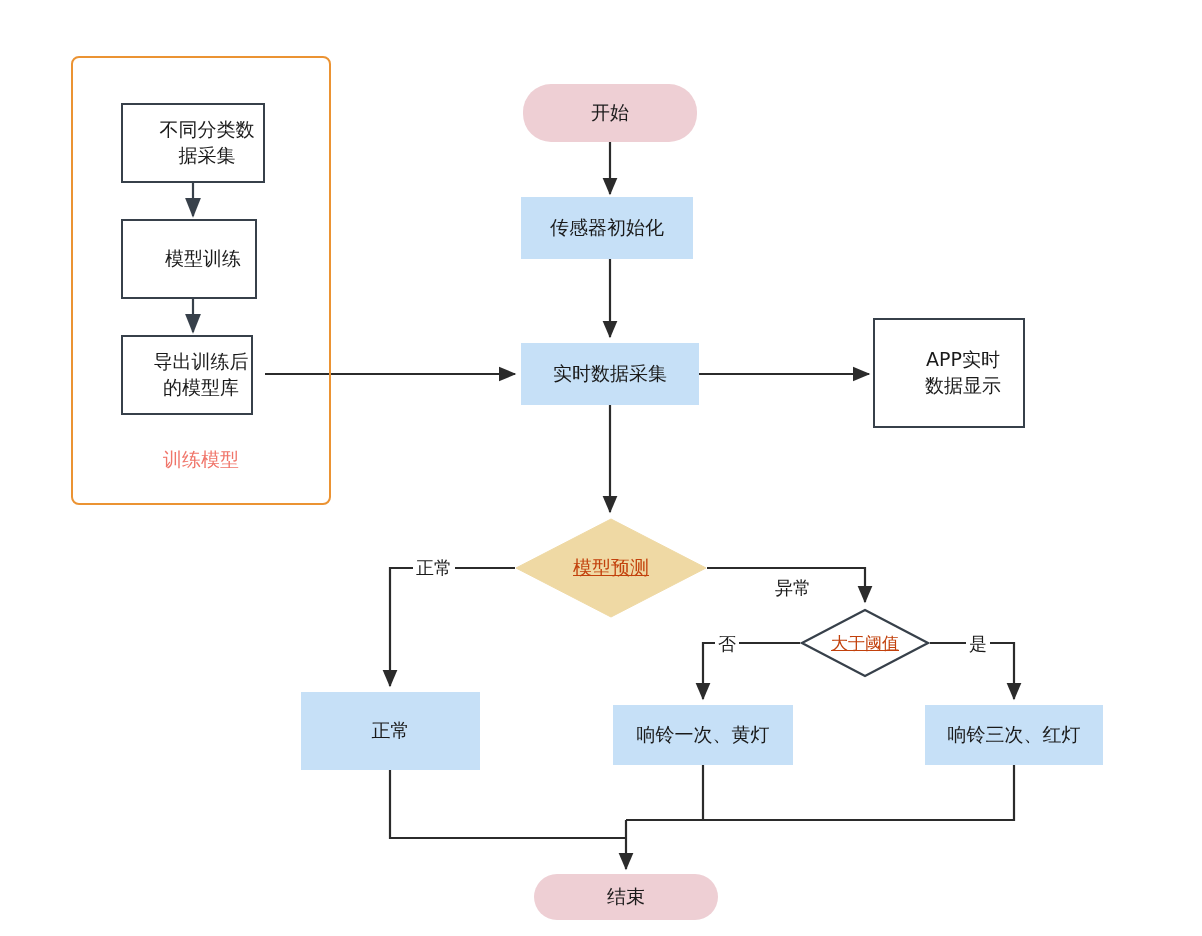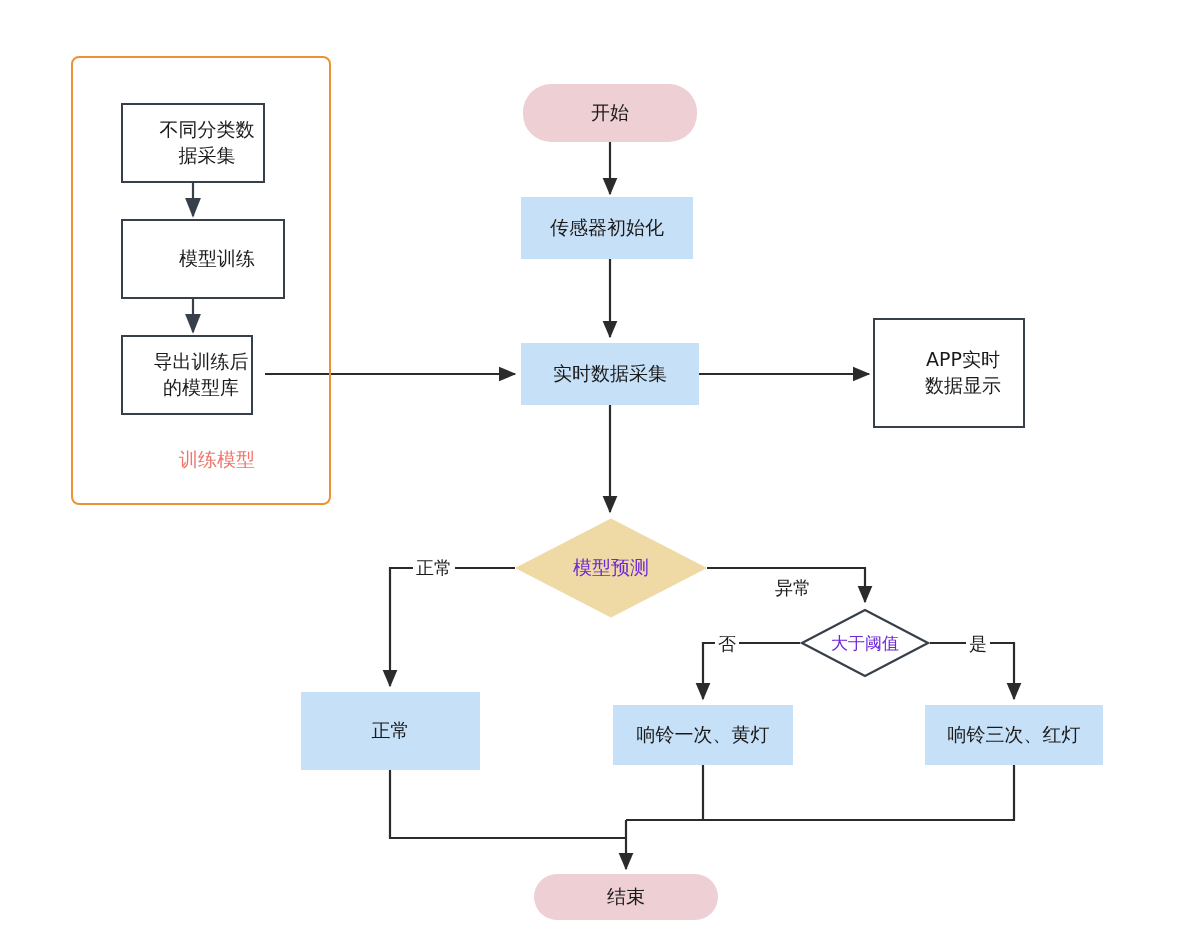"模型训练" div.node { width: 164px -> 136px }
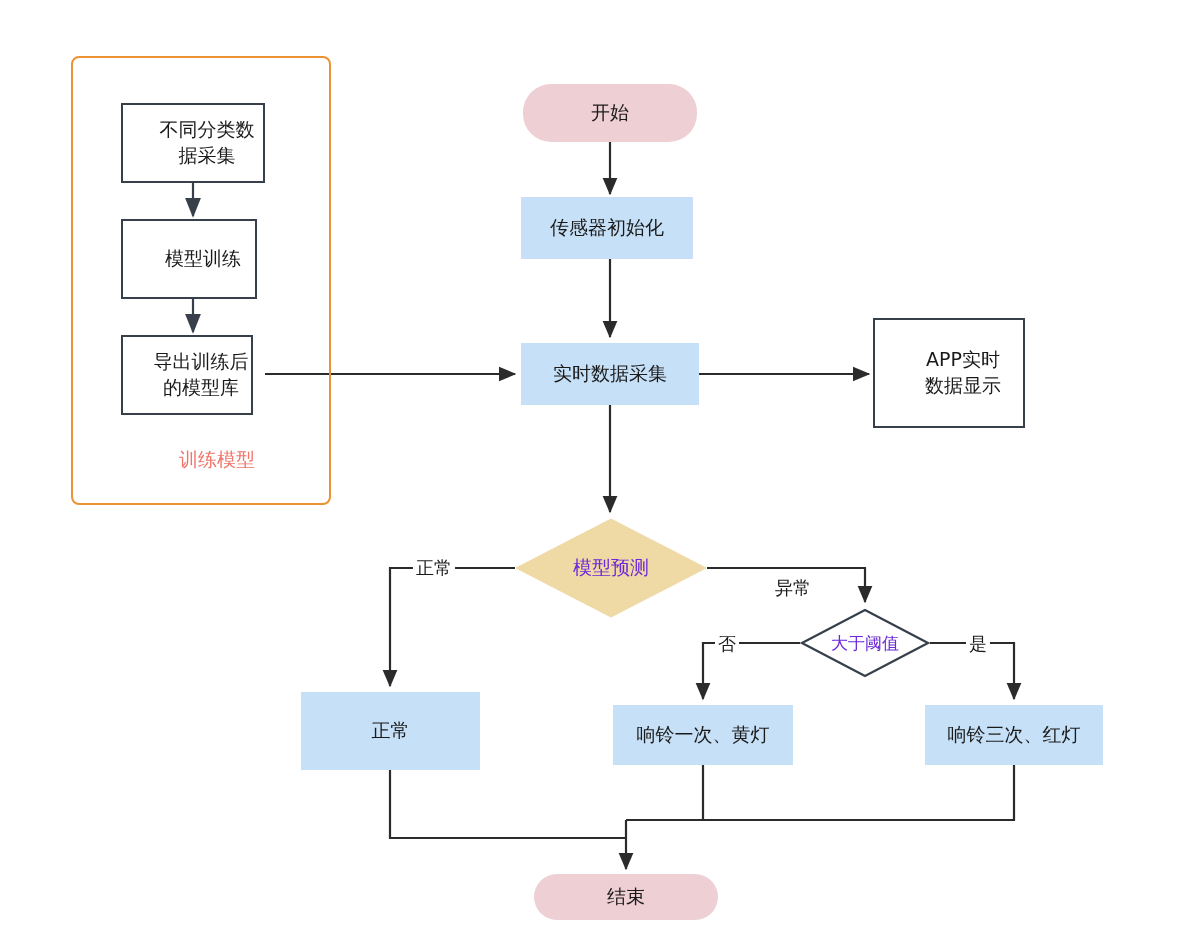"训练模型" div.group-label { padding-left: 16px -> none }
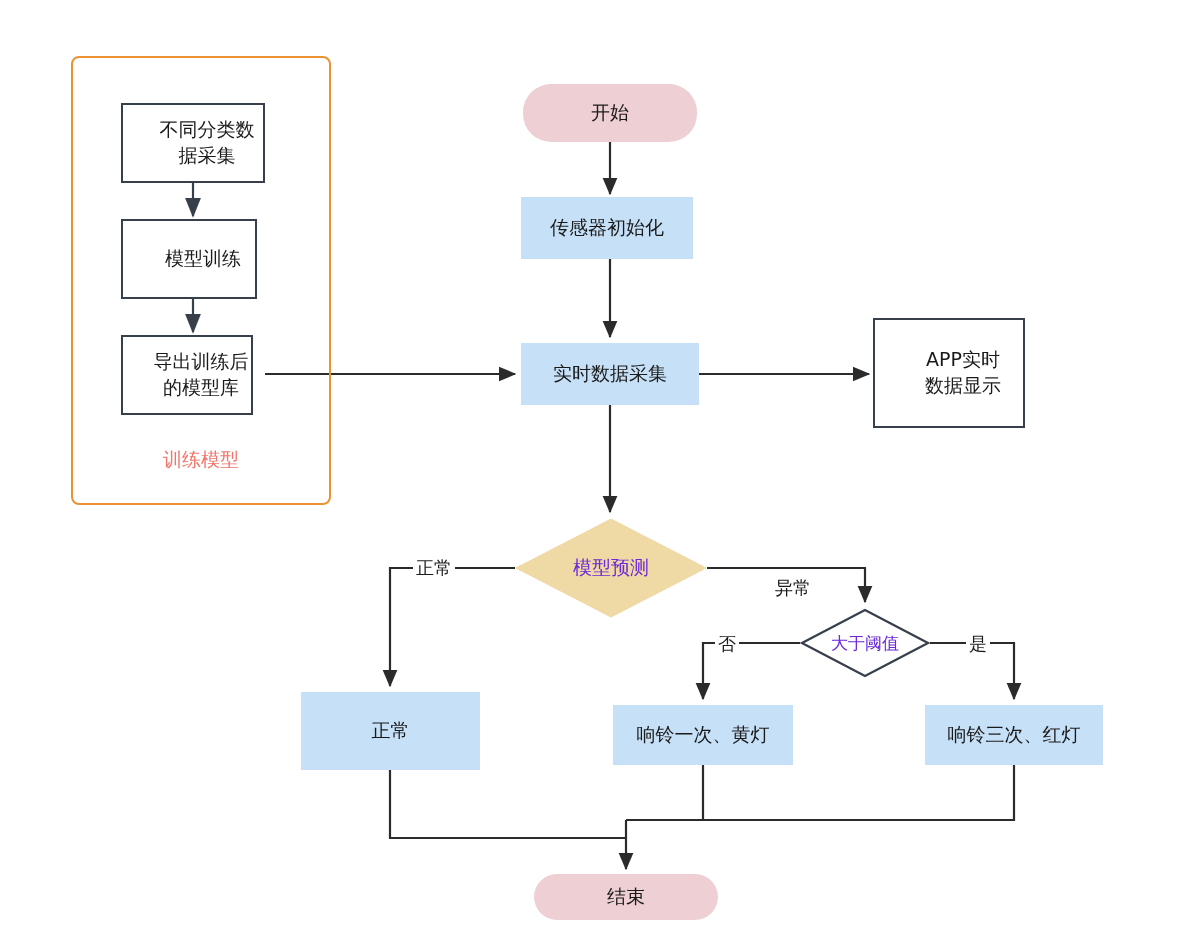"模型预测" .diamond-label { color: #6d28d9 -> #c2410c; text-decoration: none -> underline }
